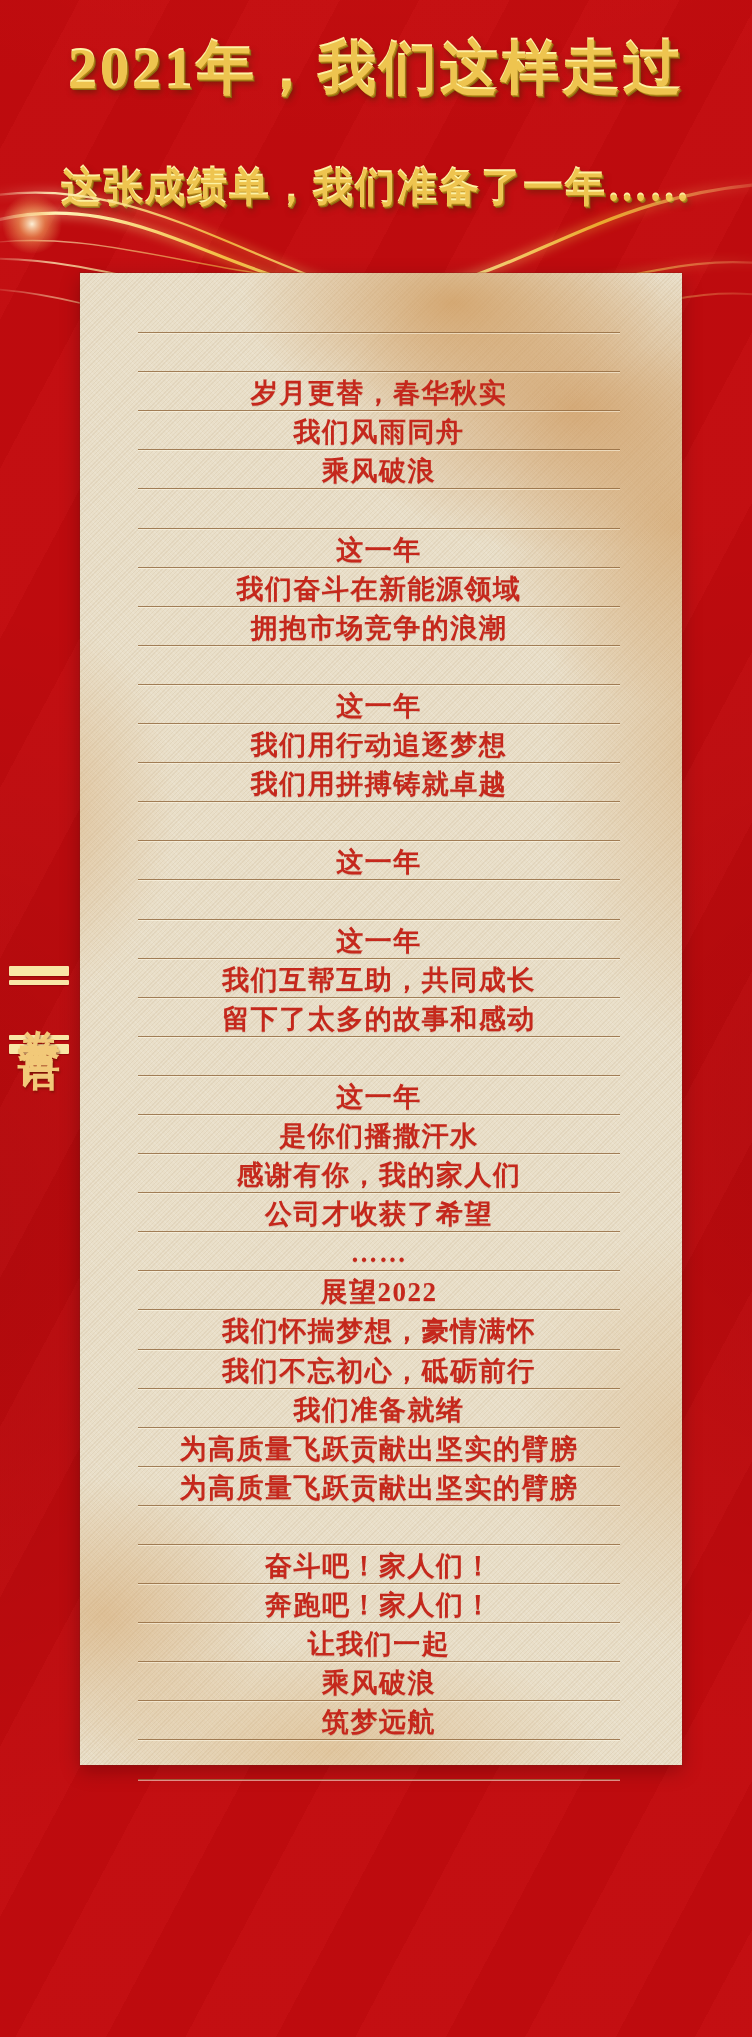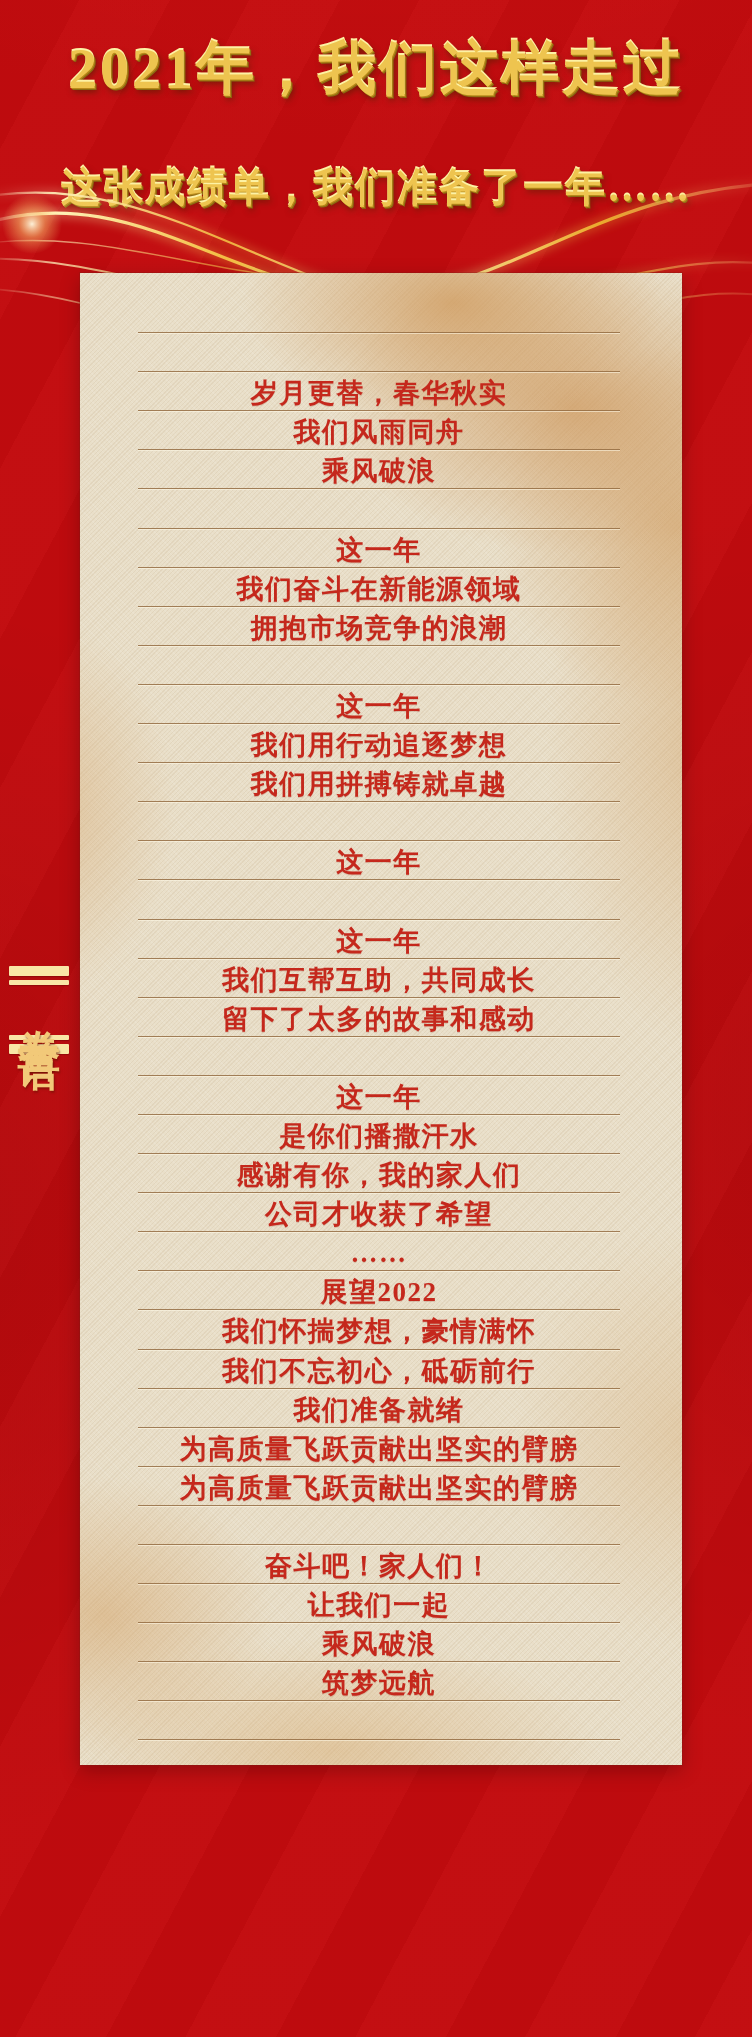"奔跑吧！家人们！" div.row { html: none -> <div> <span>奔跑吧！家人们！</span> </div> }
